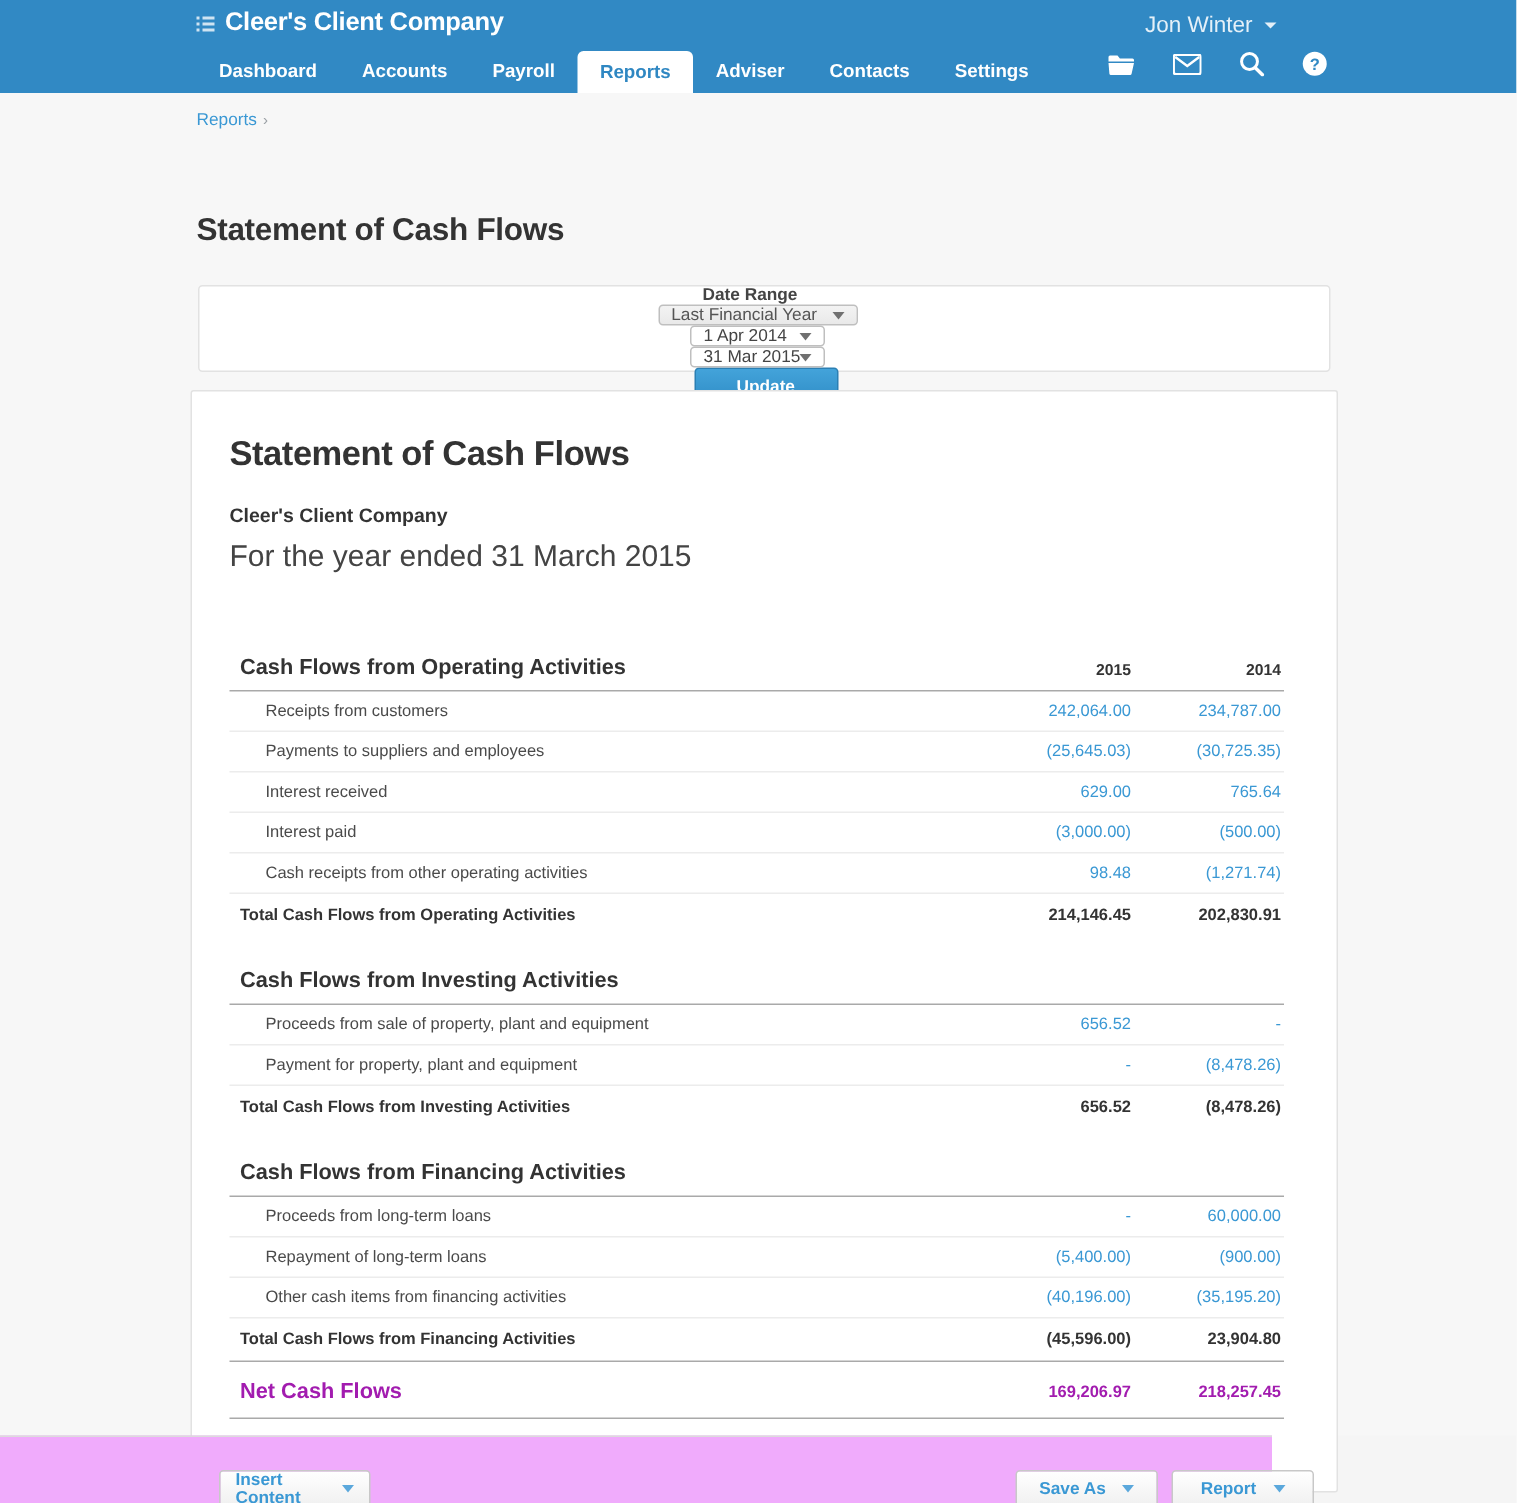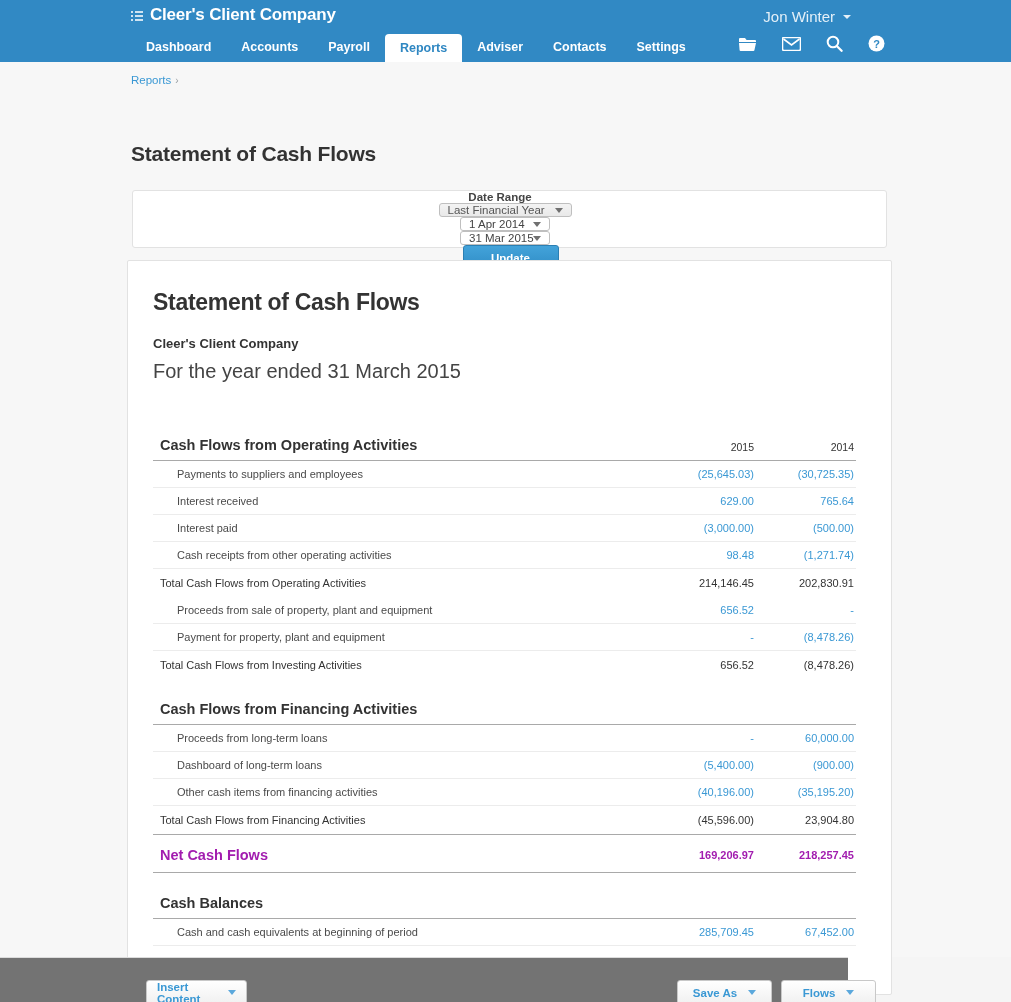"2015" tr.section-head td.num { font-weight: normal -> bold }
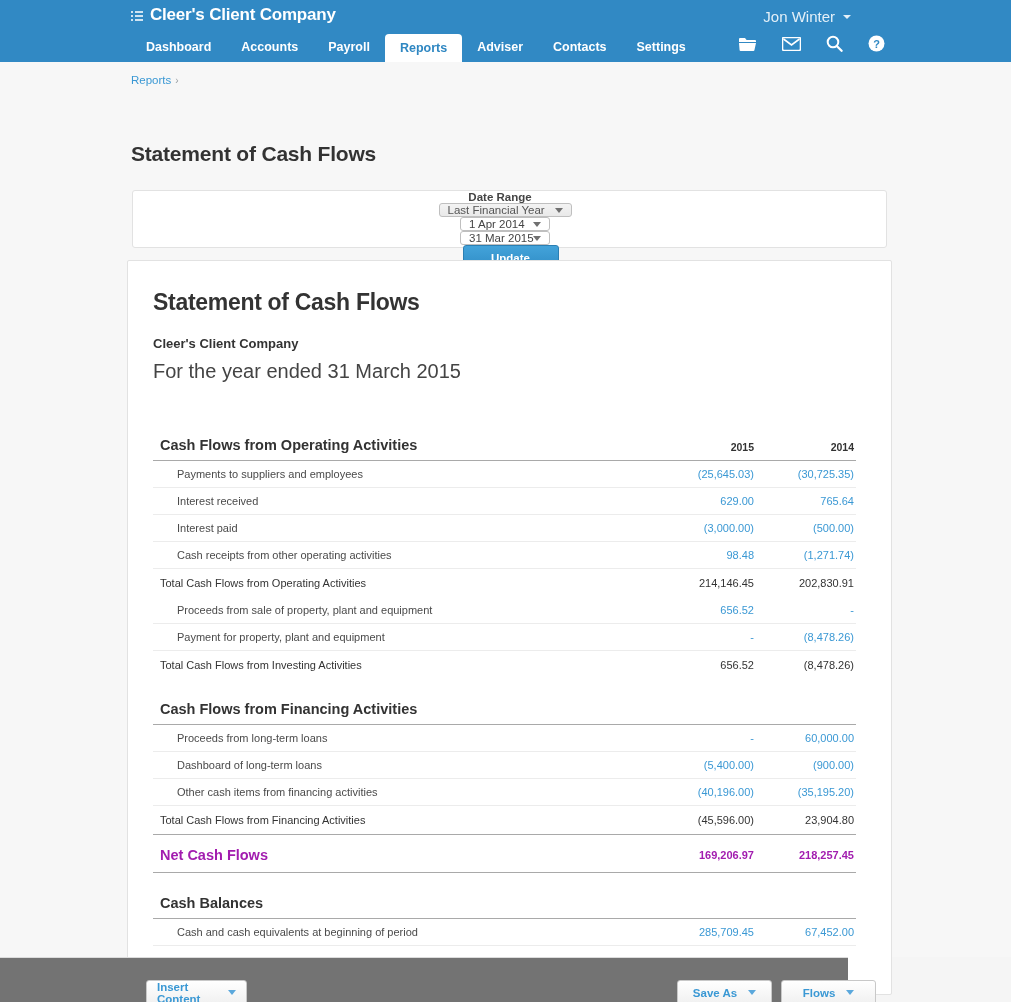"Receipts from customers" tr.item { html: none -> <tr> <td>Receipts from customers</td> <td>242,064.00</td> <td>234,787.00</td> </tr> }
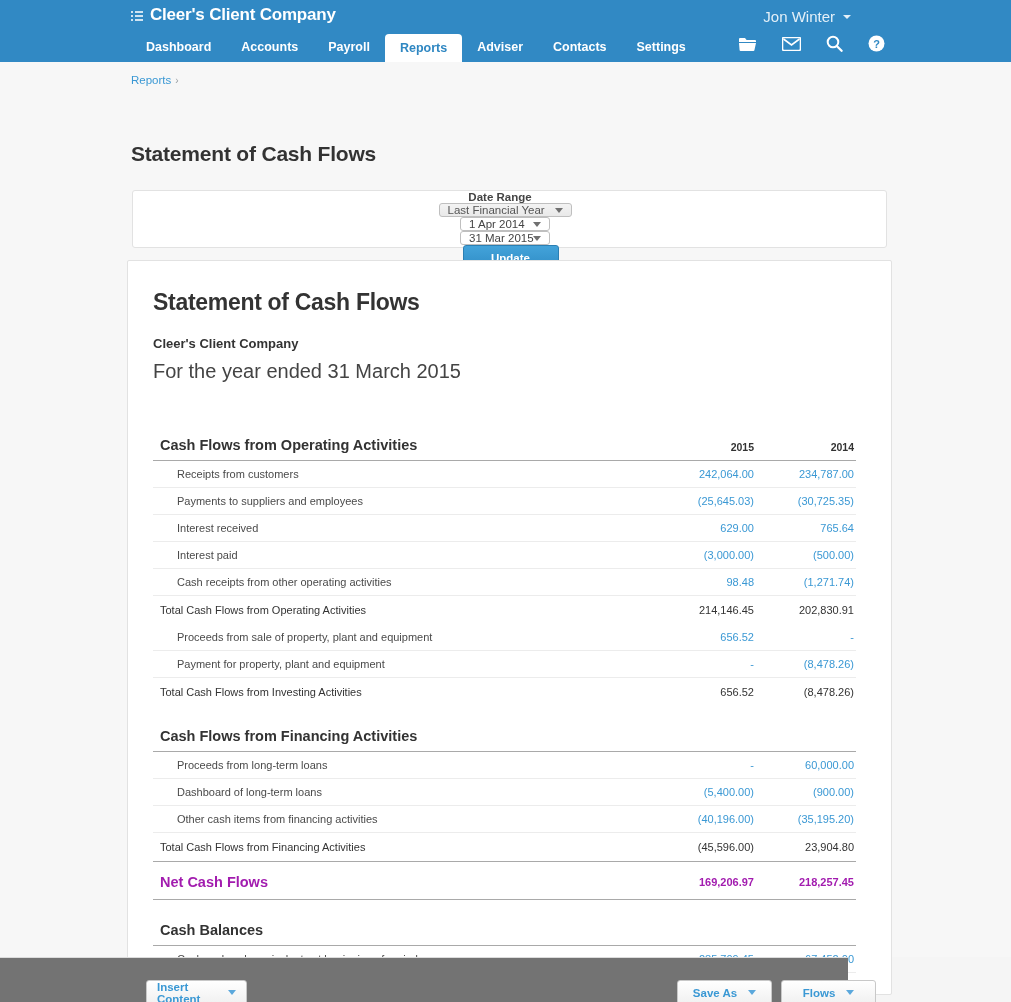"Total Cash Flows from Operating" tr.total td { font-weight: normal -> bold }
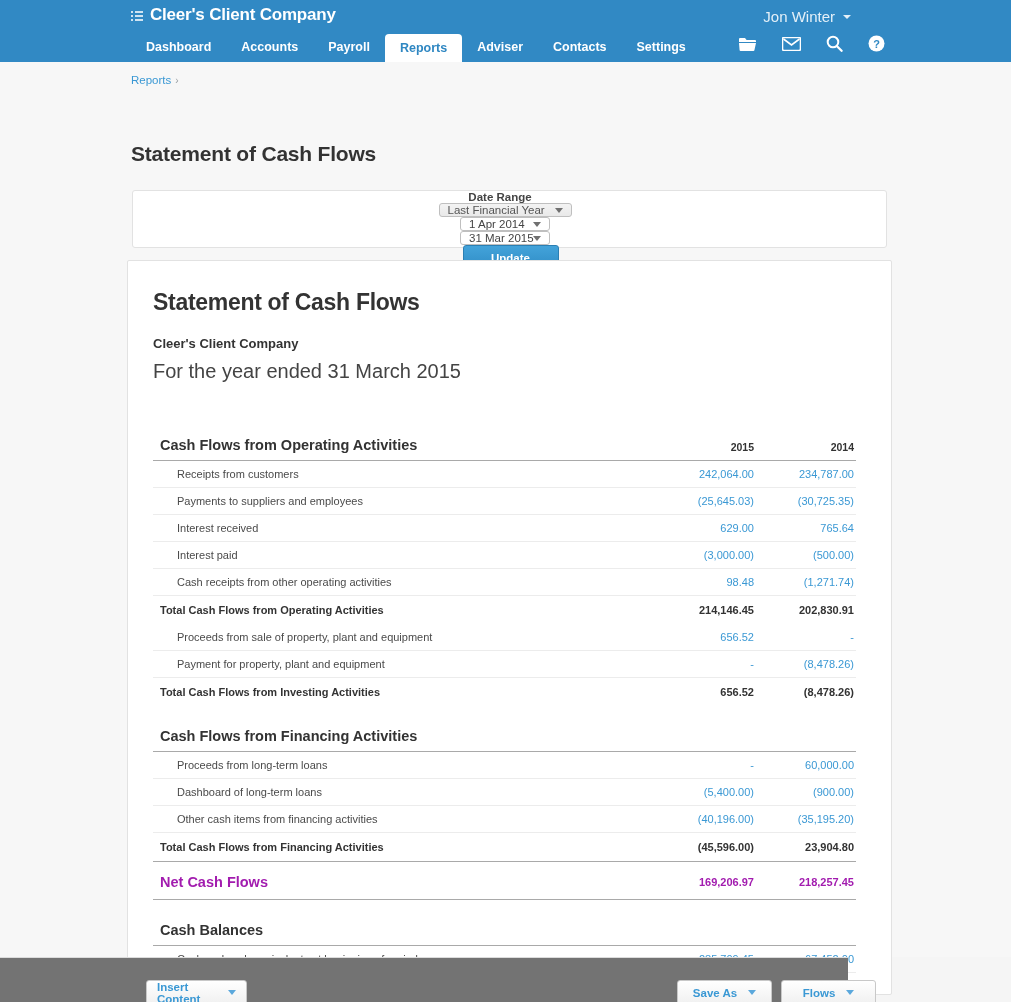"Cash Flows from Investing Activities" tr.section-head { html: none -> <tr> <td>Cash Flows from Investing Activities</td> <td></td> <td></td> </tr> }
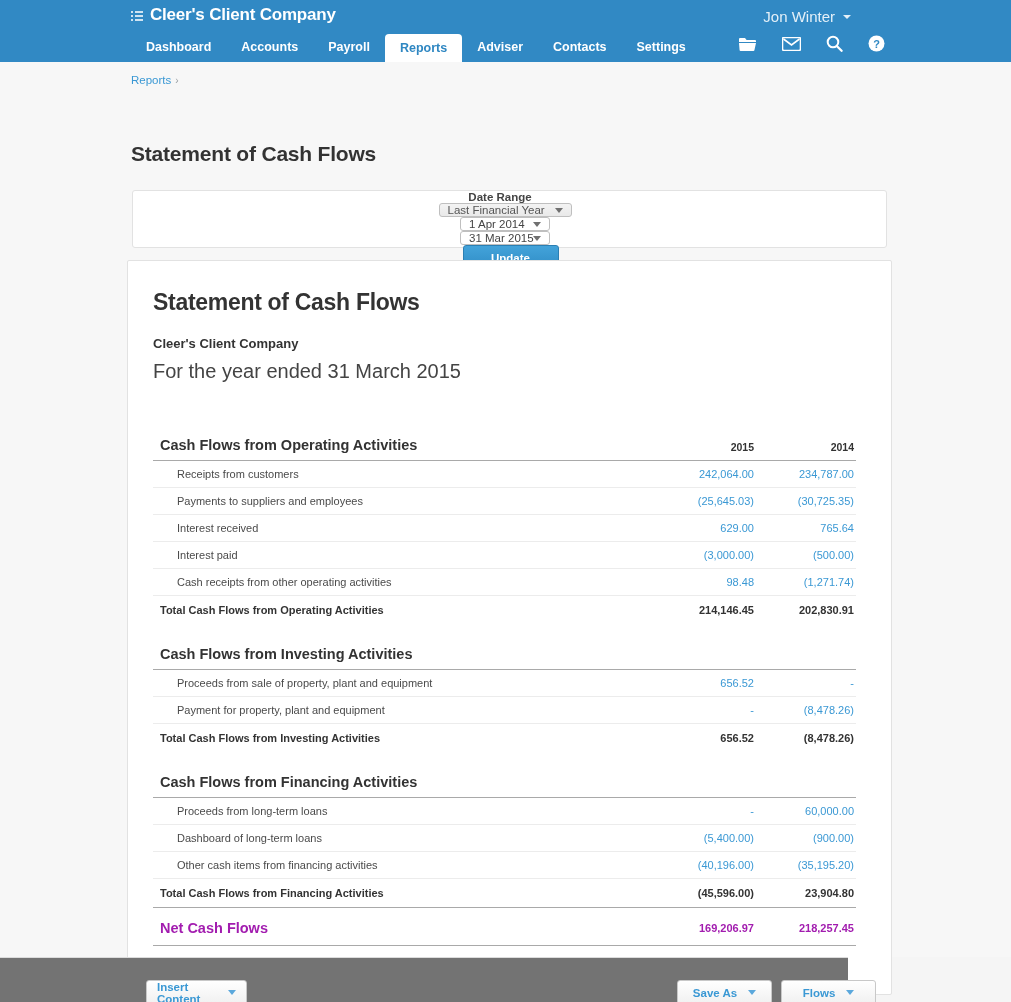"Dashboard of long-term loans" td { text: Dashboard -> Repayment }
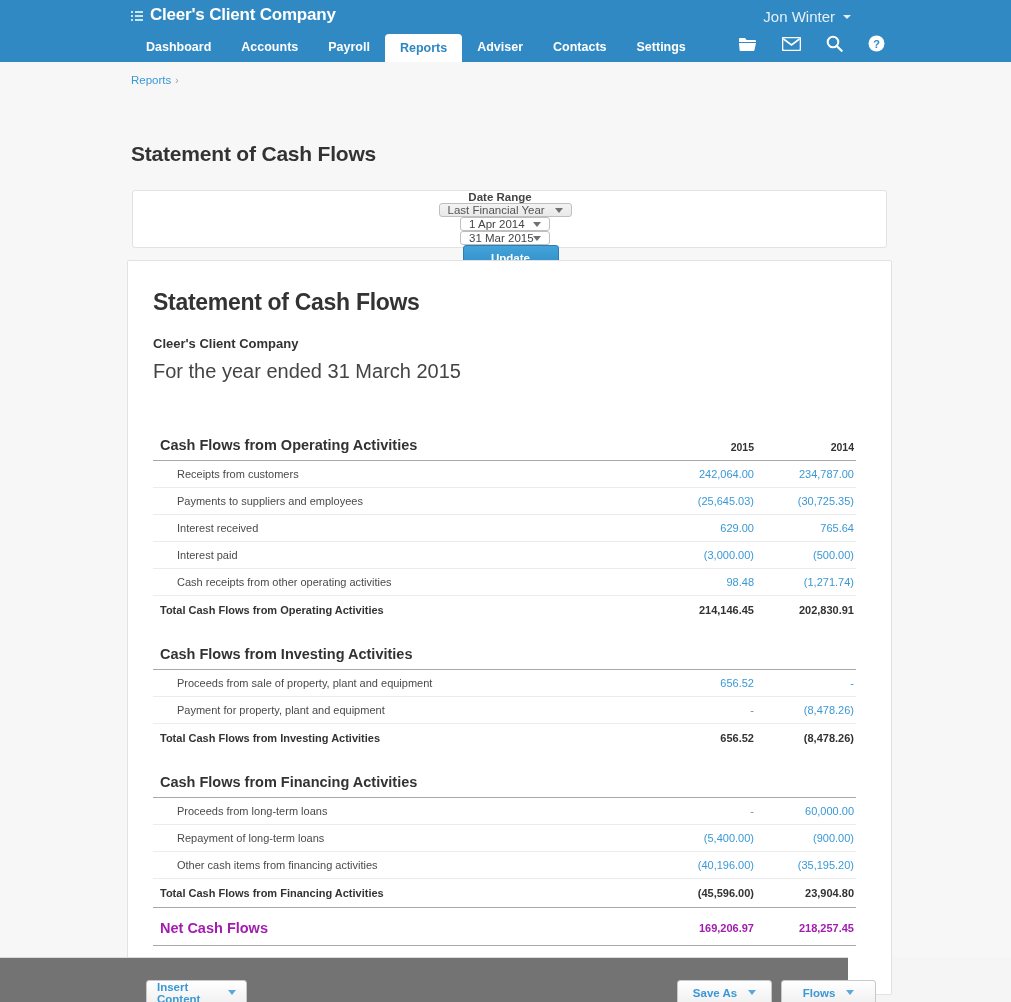"Insert Content" .footer { background: #737373 -> #f0abfc }
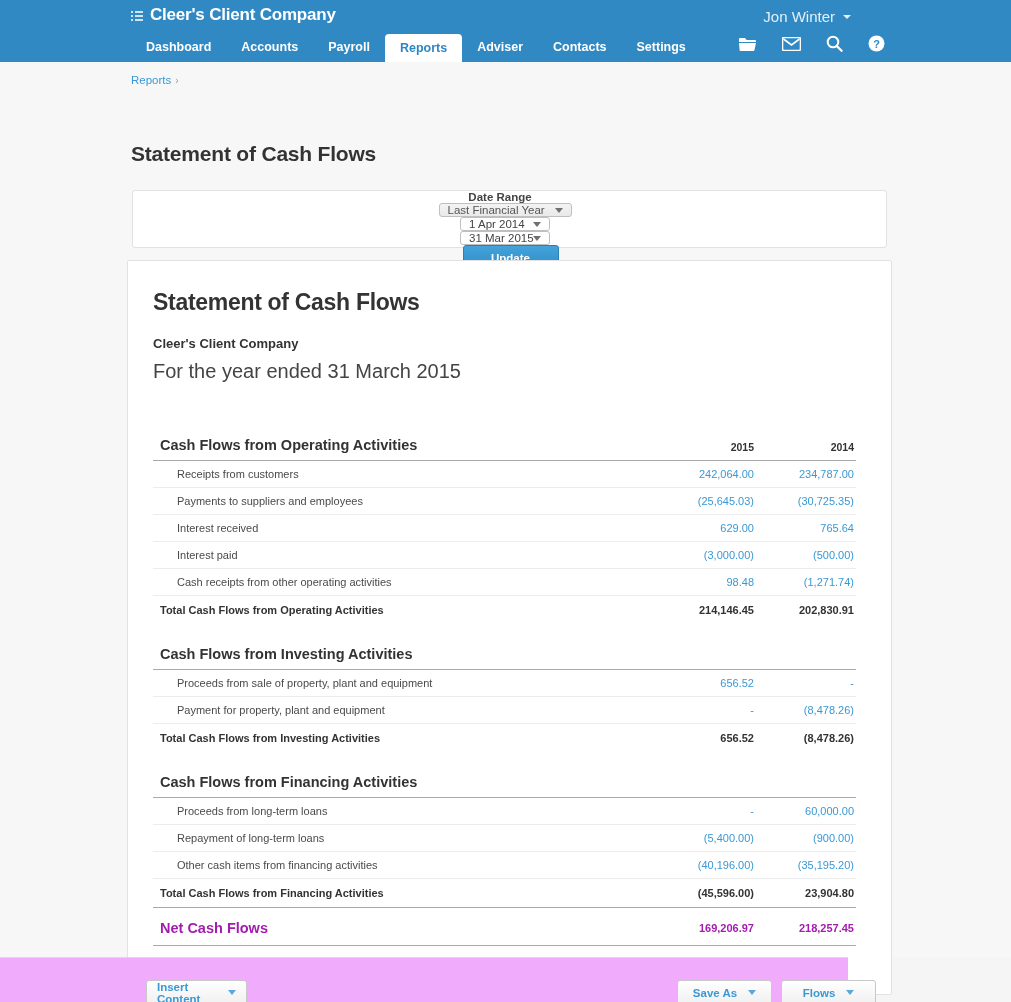"Flows" span { text: Flows -> Report }
